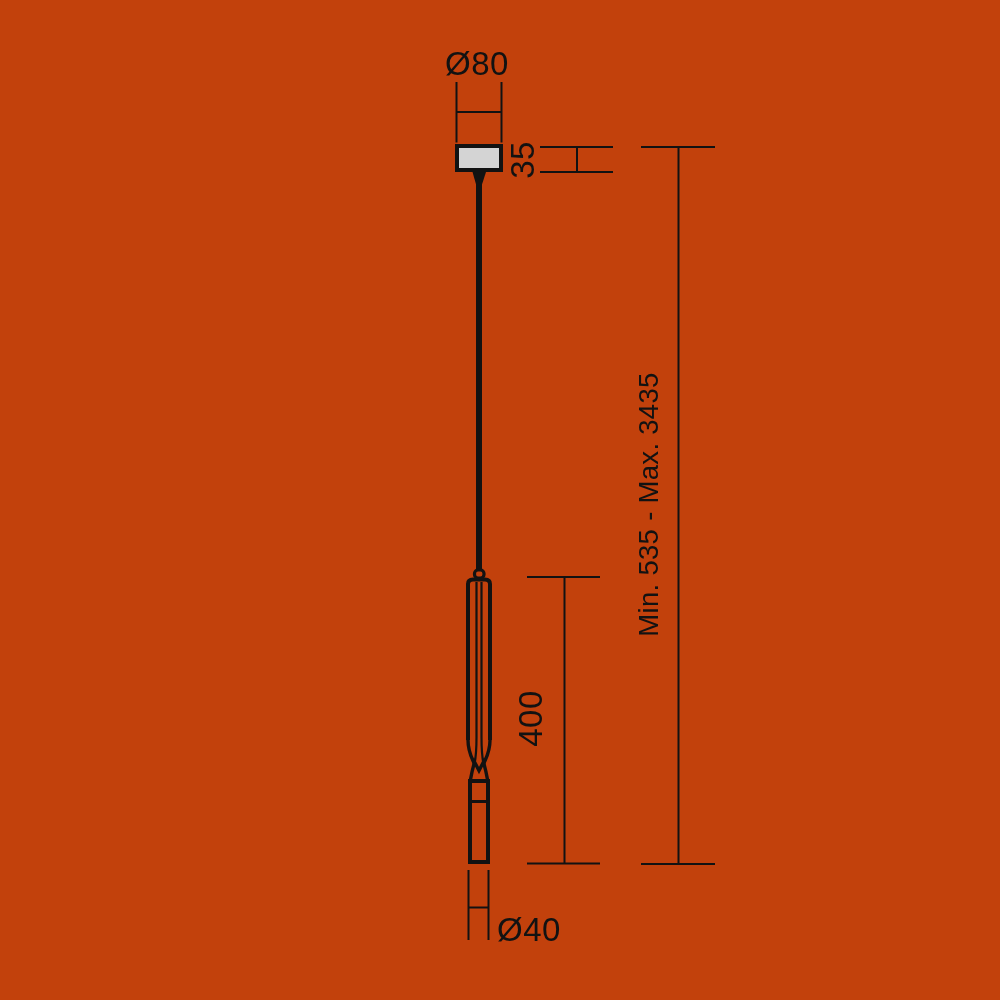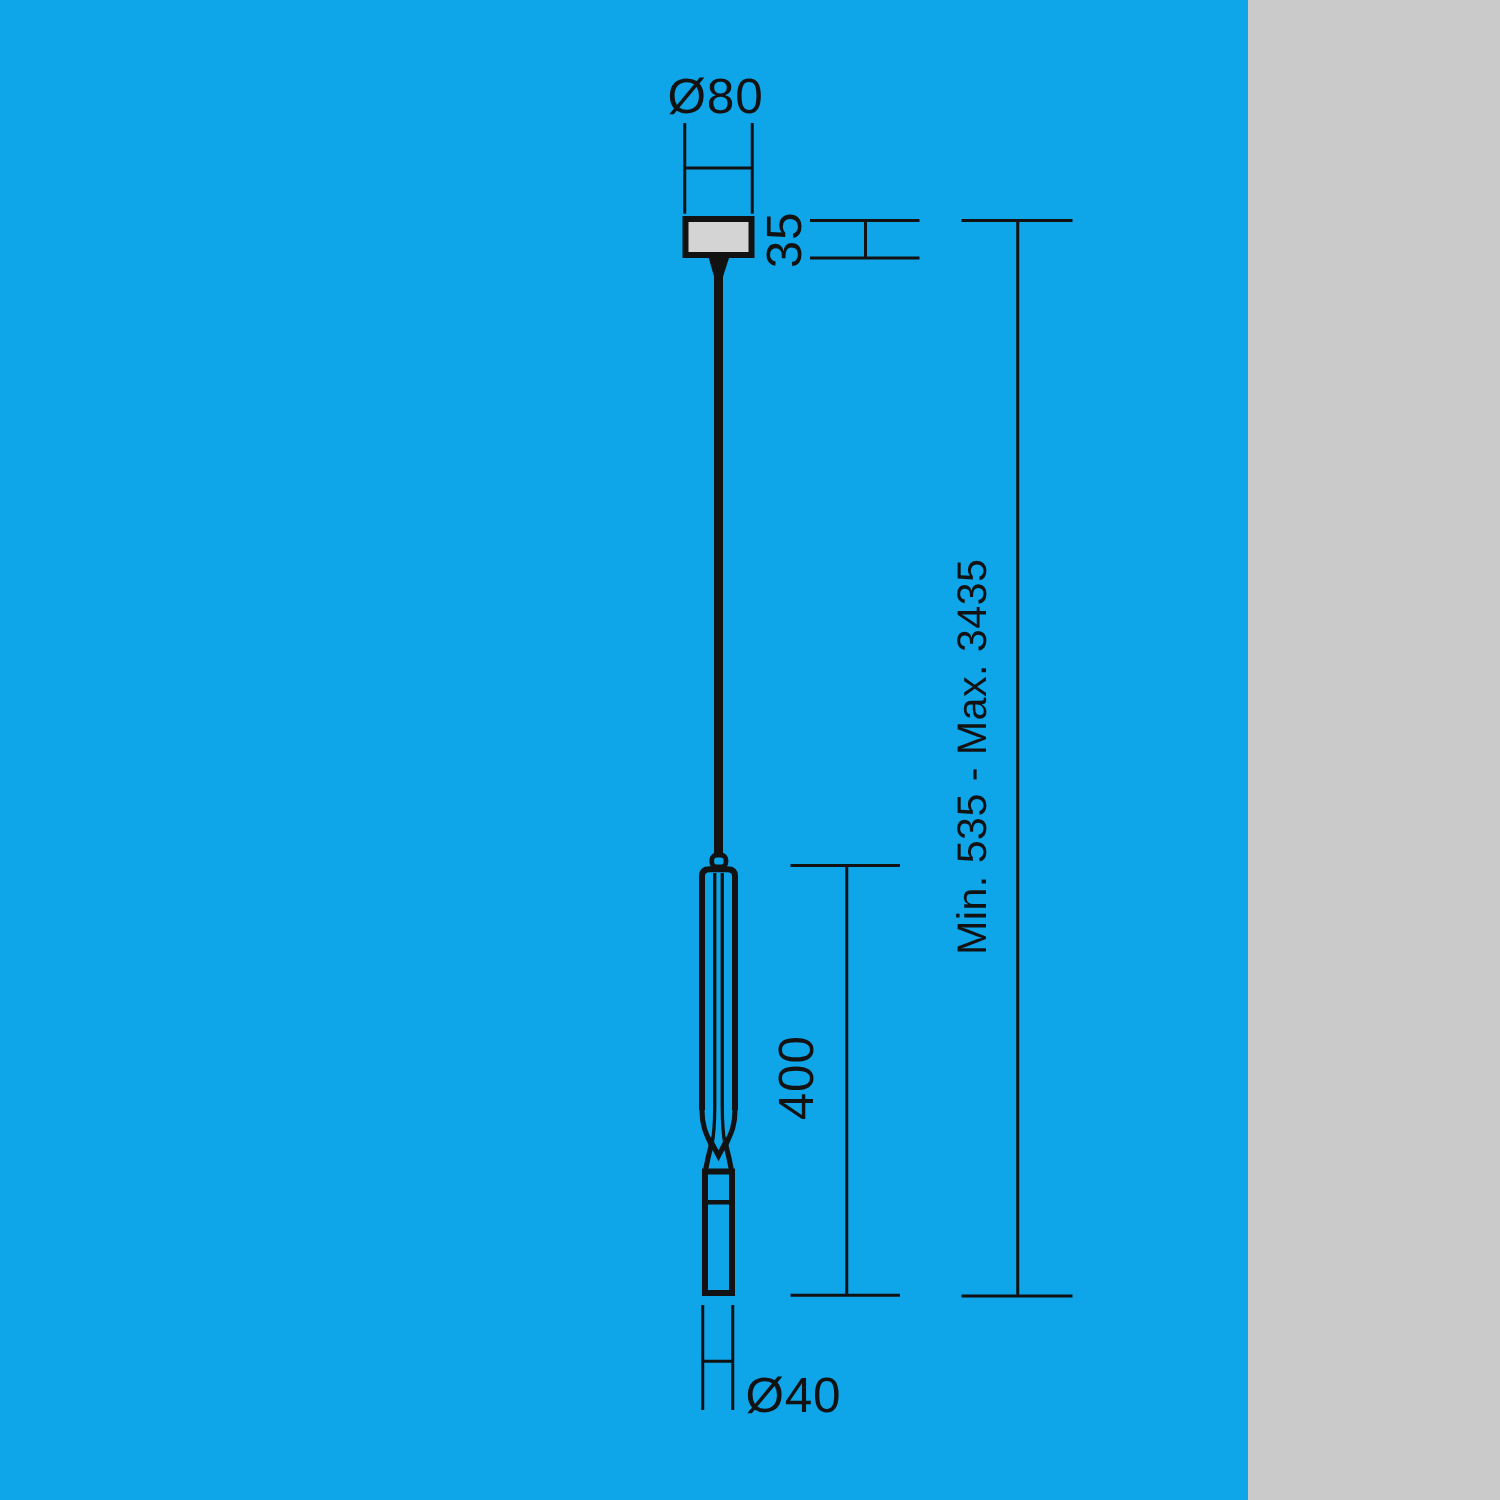"Ø80" .stage { background: #0ea5e9 -> #c2410c; width: 832px -> 1000px }
